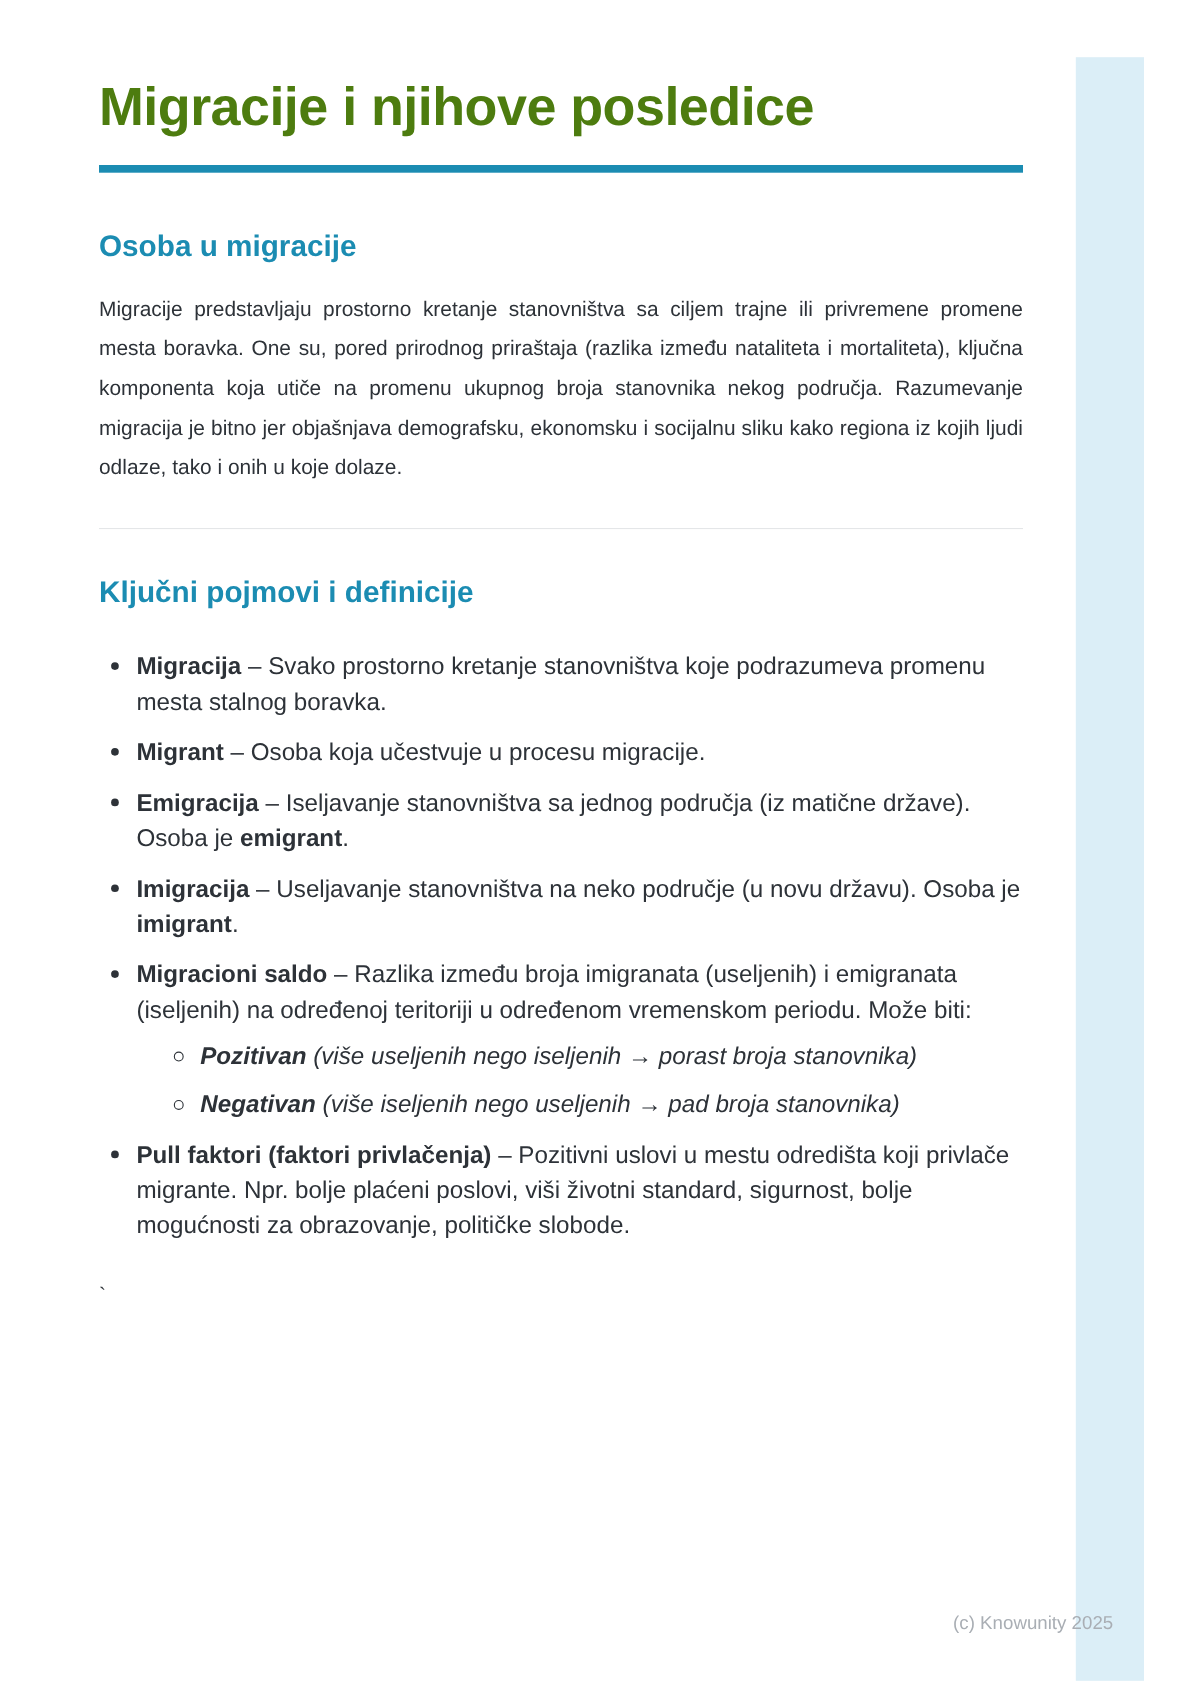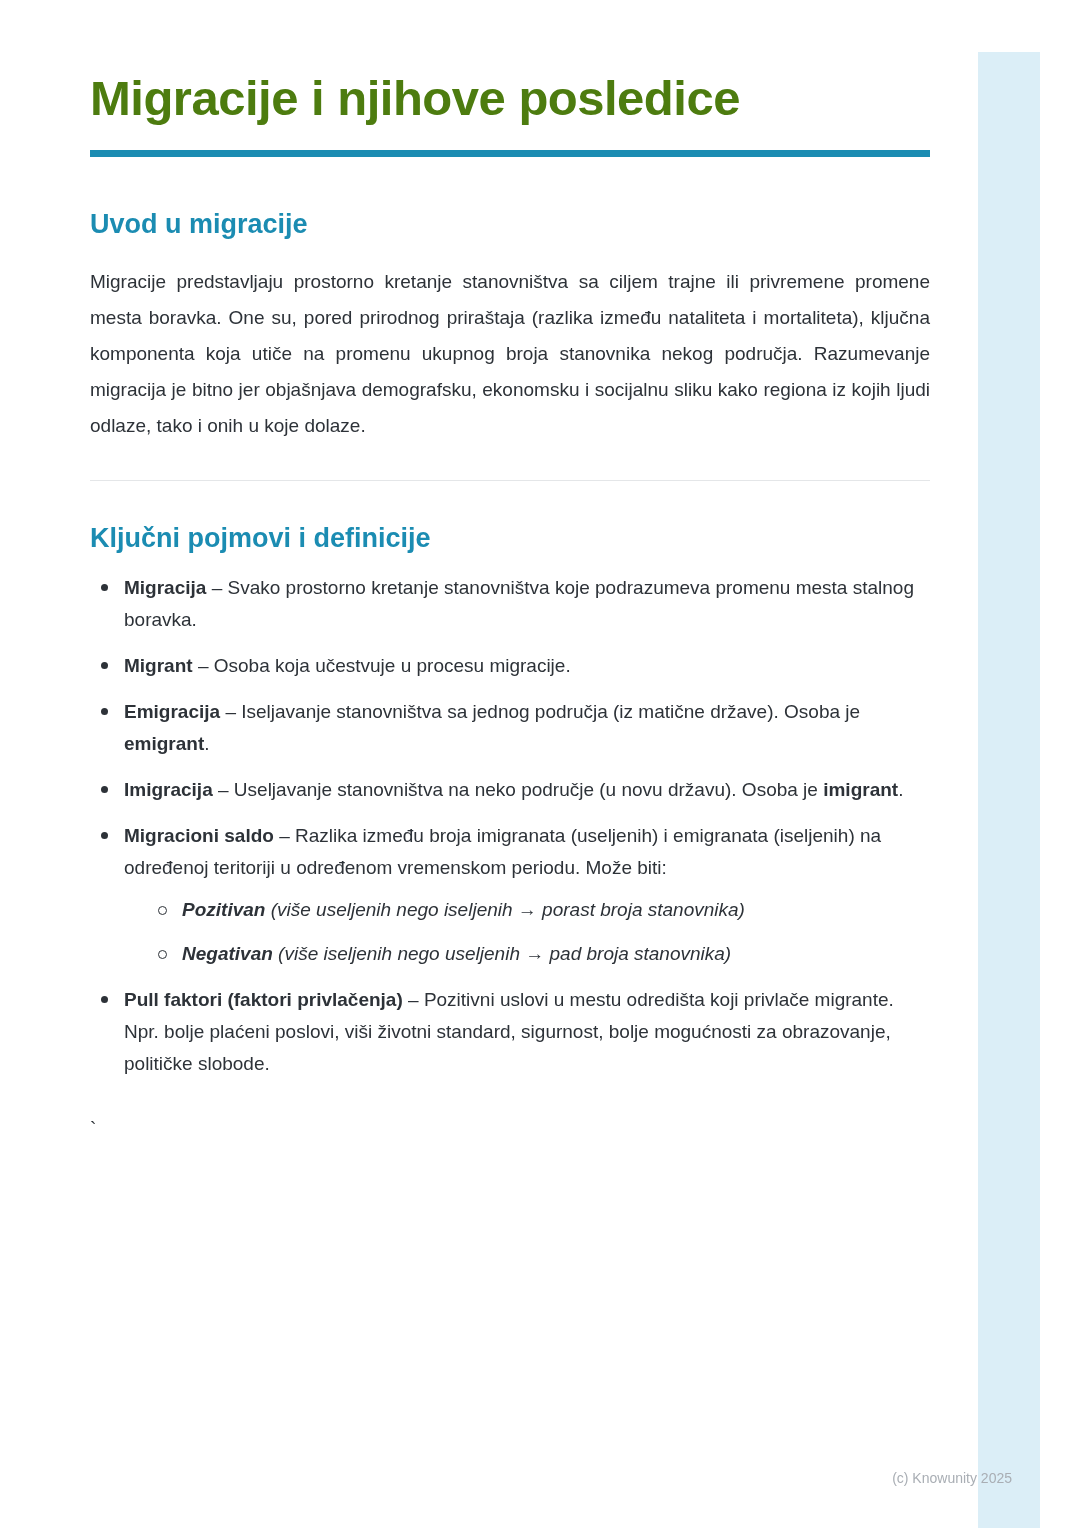"Uvod u migracije" h2.section-heading { text: Uvod -> Osoba }
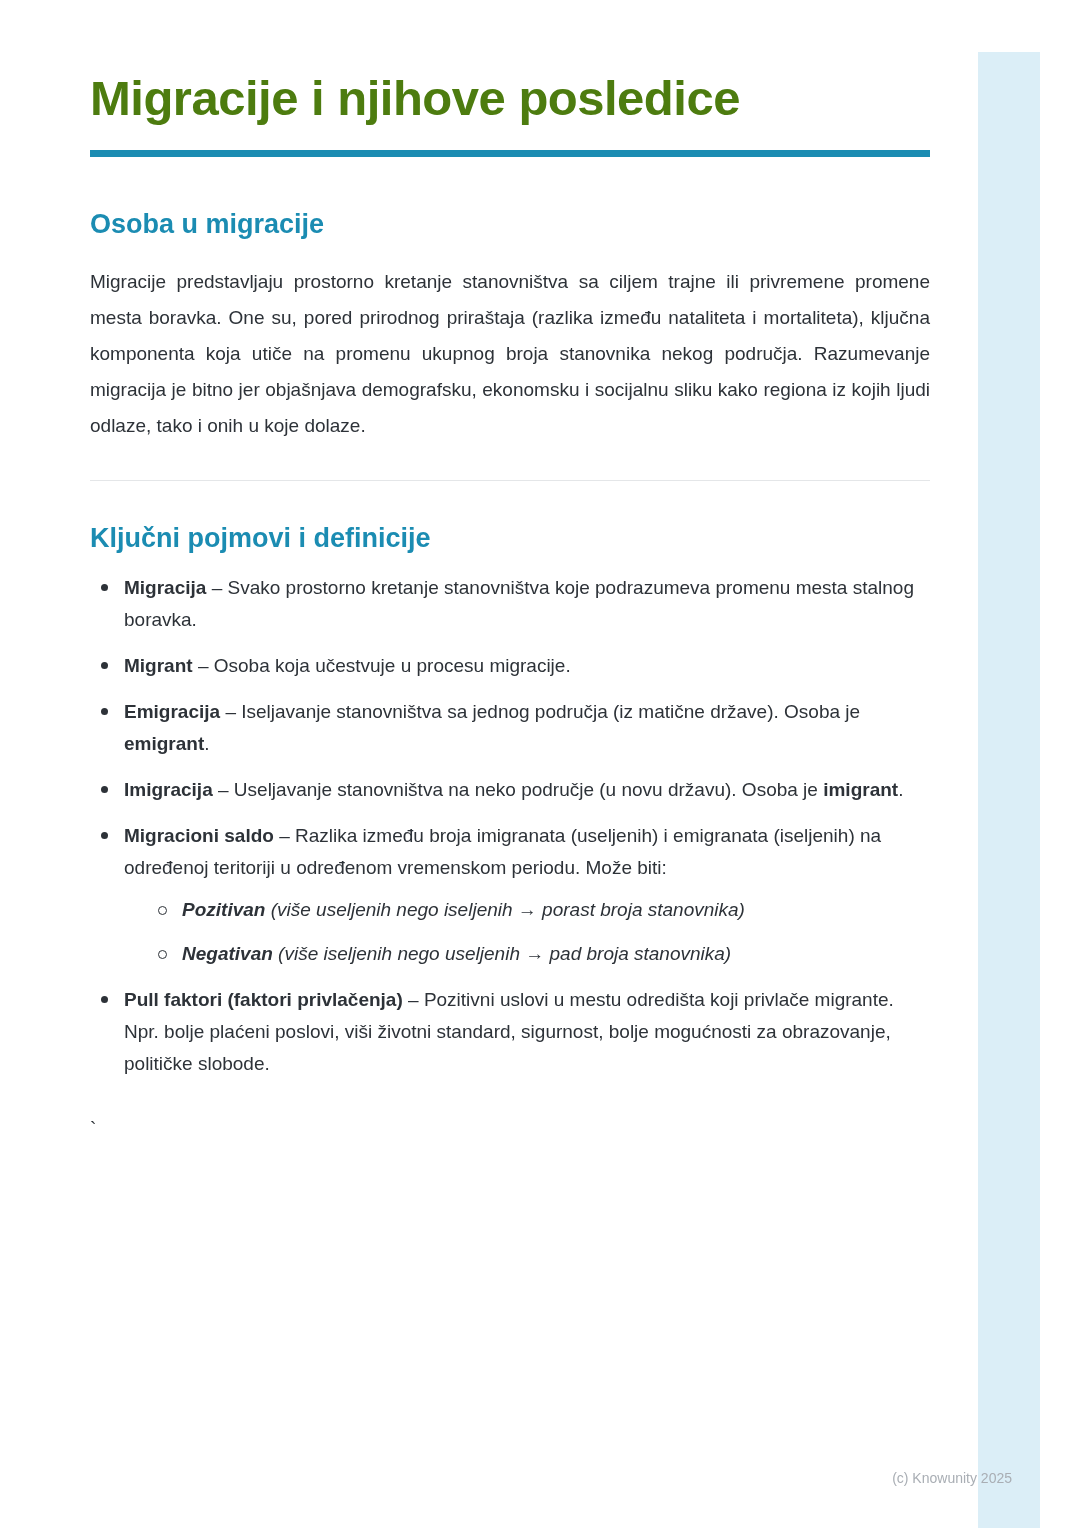"Migracija – Svako prostorno kretanje" ul.terms { font-size: 19px -> 22px; margin-top: 18px -> 36px }
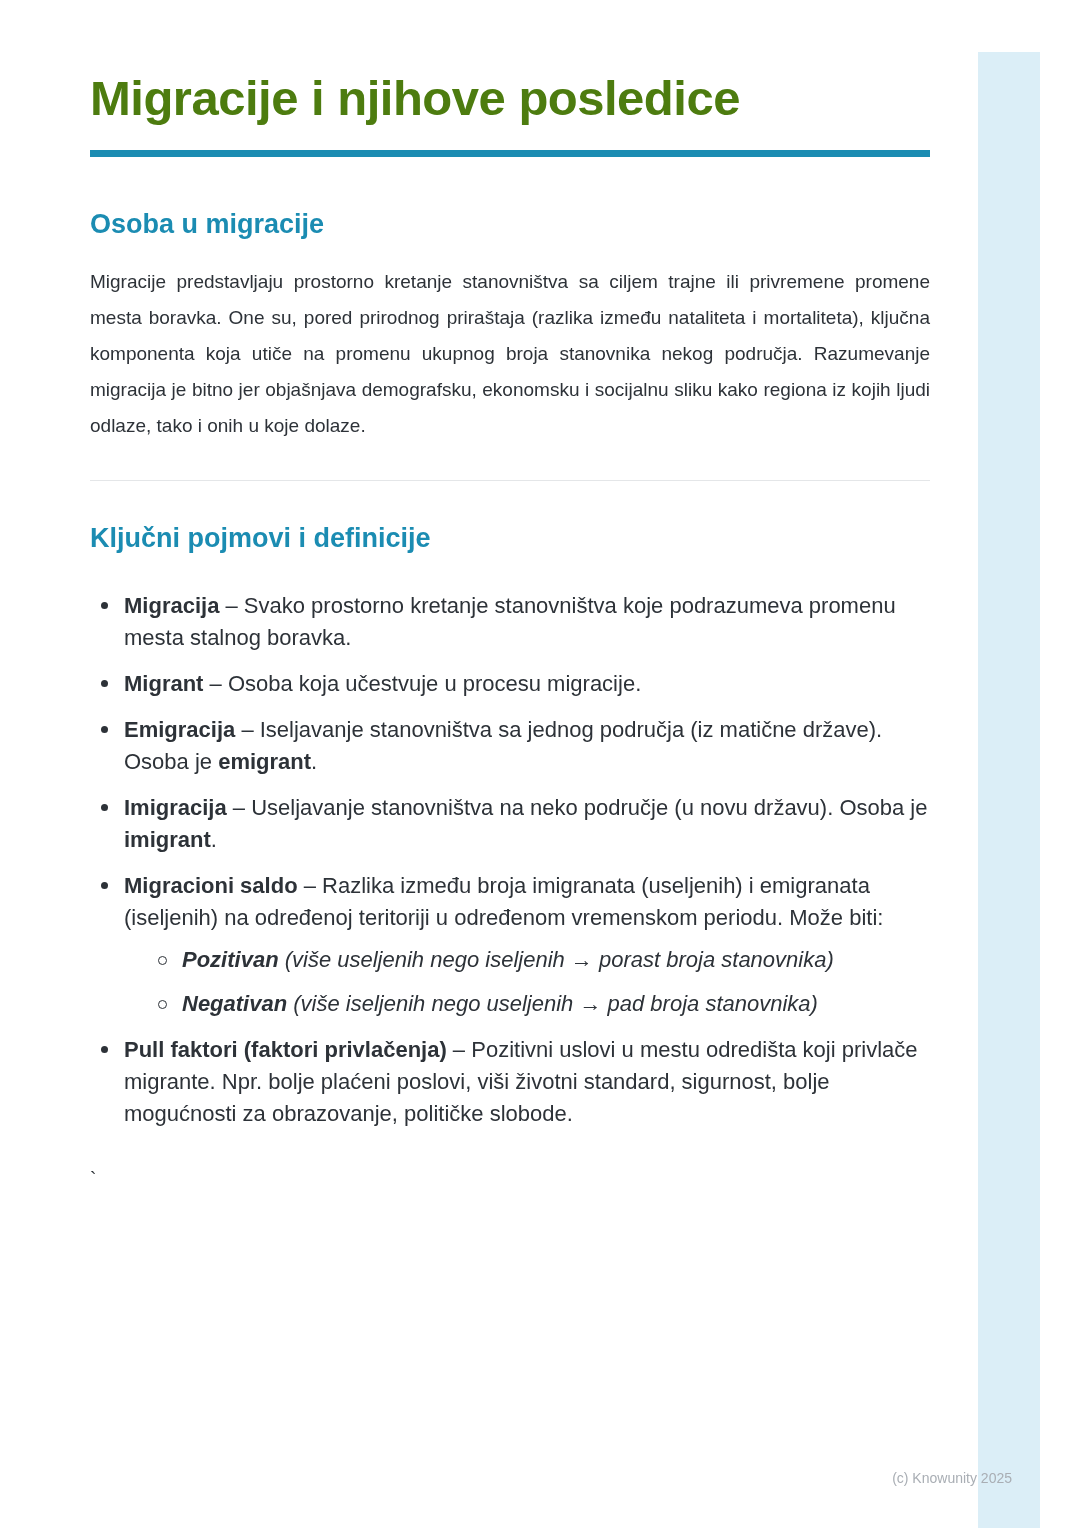"(c) Knowunity 2025" .footer-credit { font-size: 14px -> 17px }
